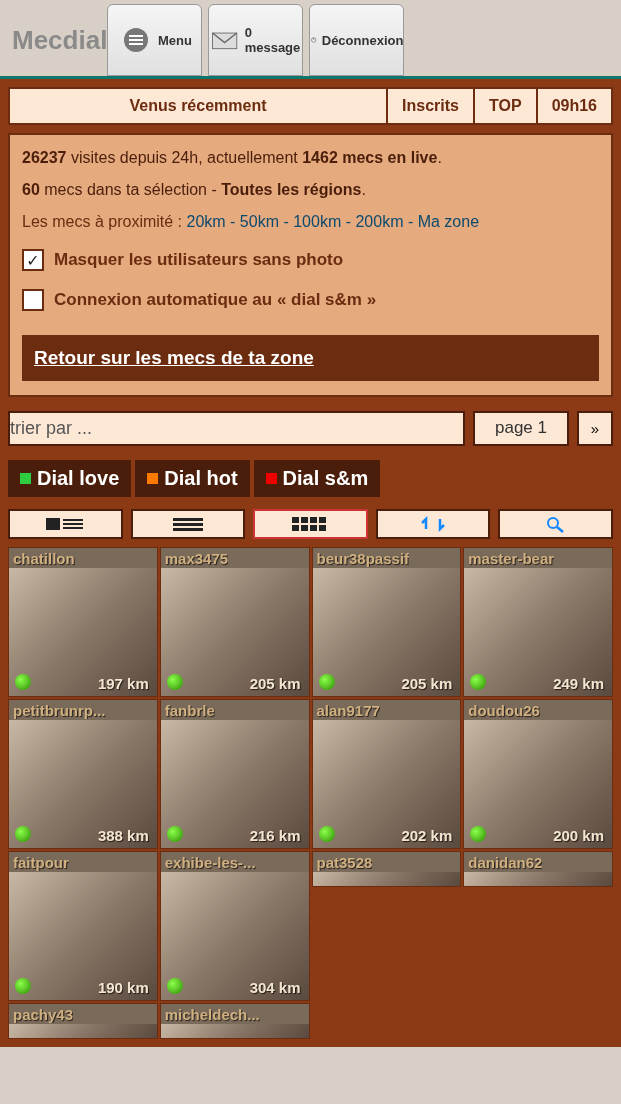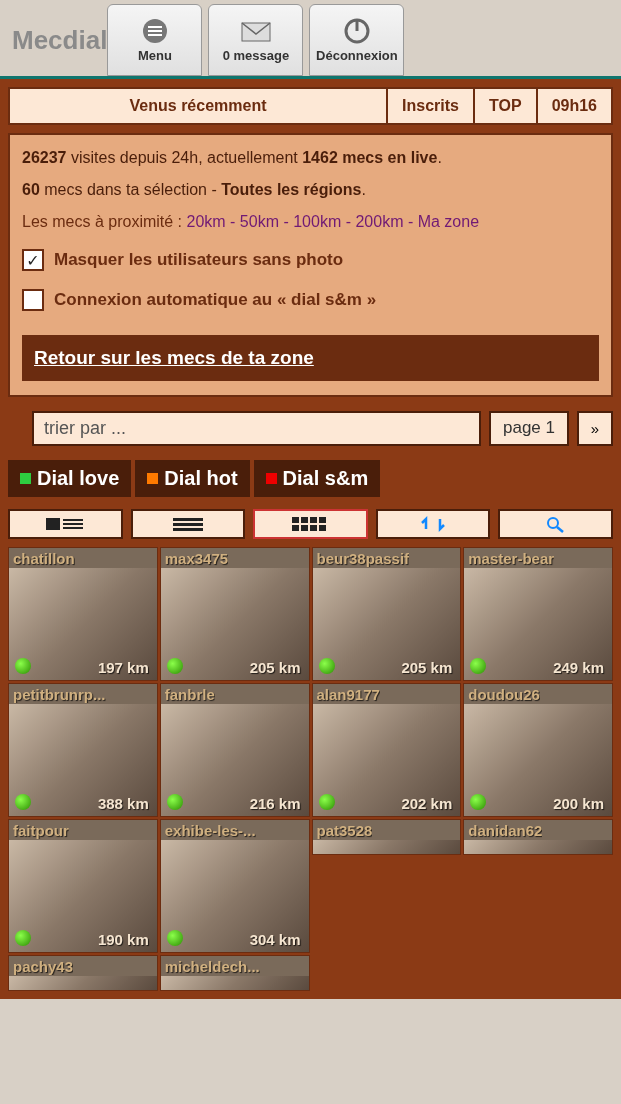"Menu" .header-btn { flex-direction: column -> row }
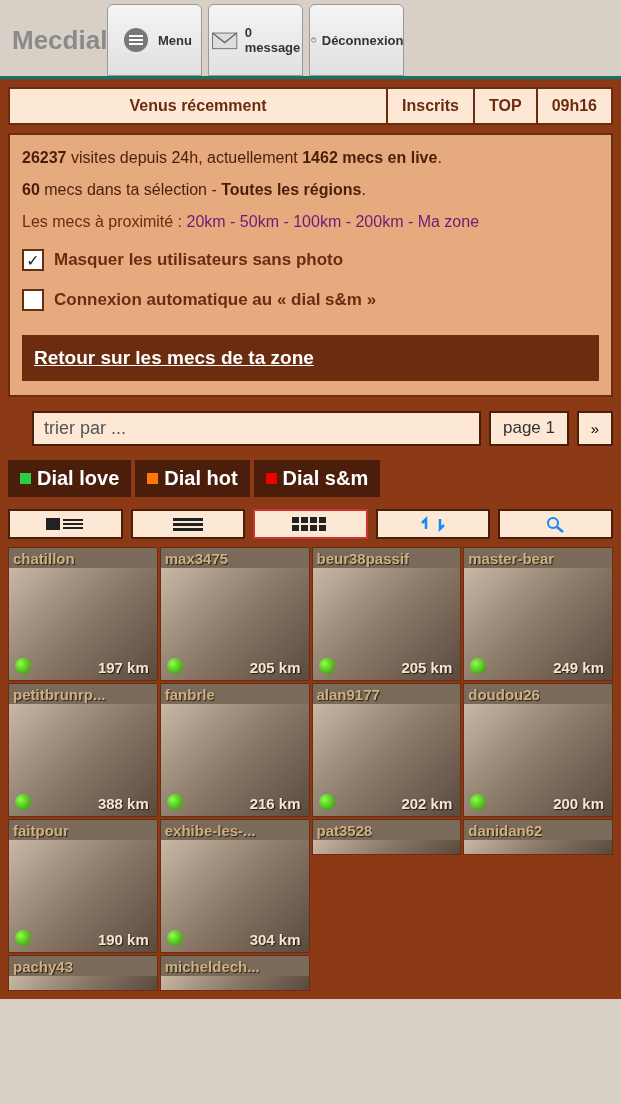"20km - 50km - 100km" .info-box a { color: #701a75 -> #0c4a6e }
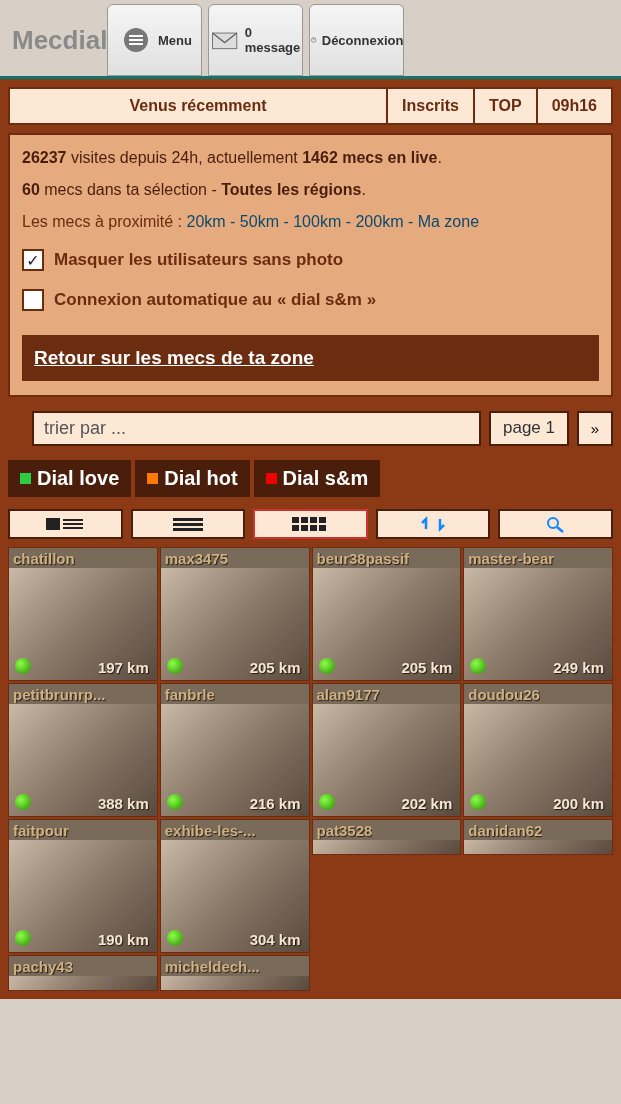"trier par ..." .sort { margin-left: 24px -> none; padding: 5px 10px -> 5px 0 }
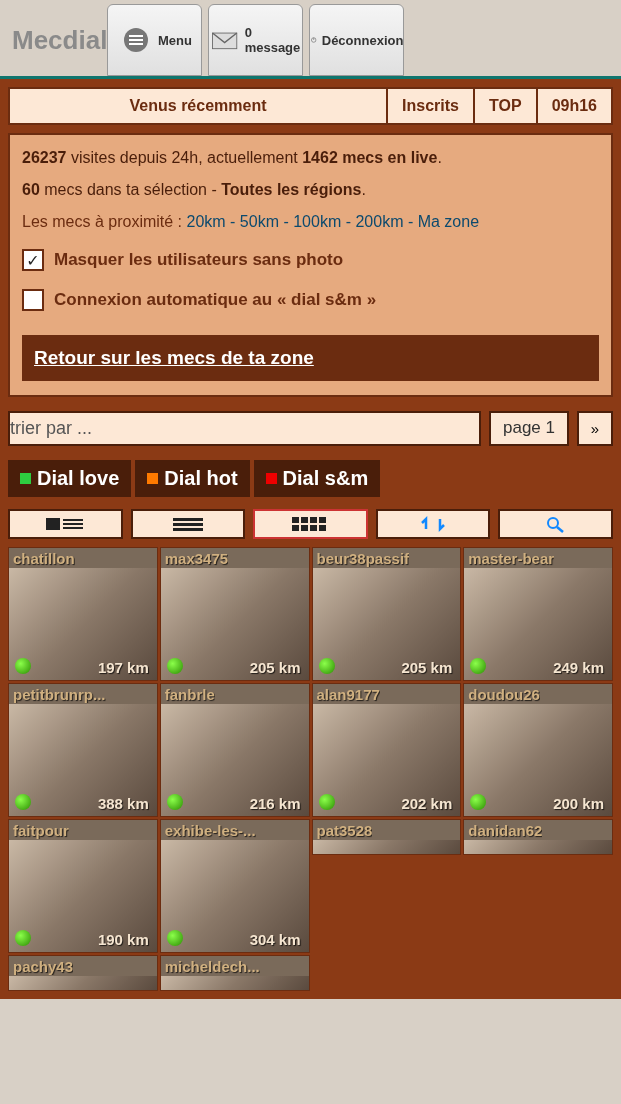"page 1" .page-sel { width: 80px -> 96px }
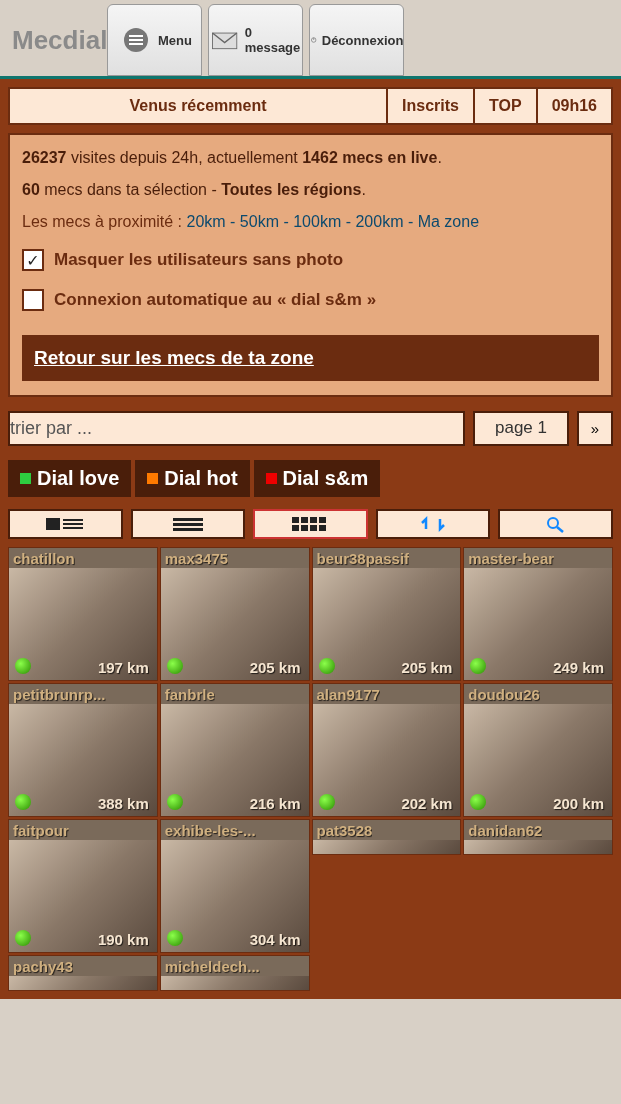"chatillon" .card { height: 134px -> 150px }
